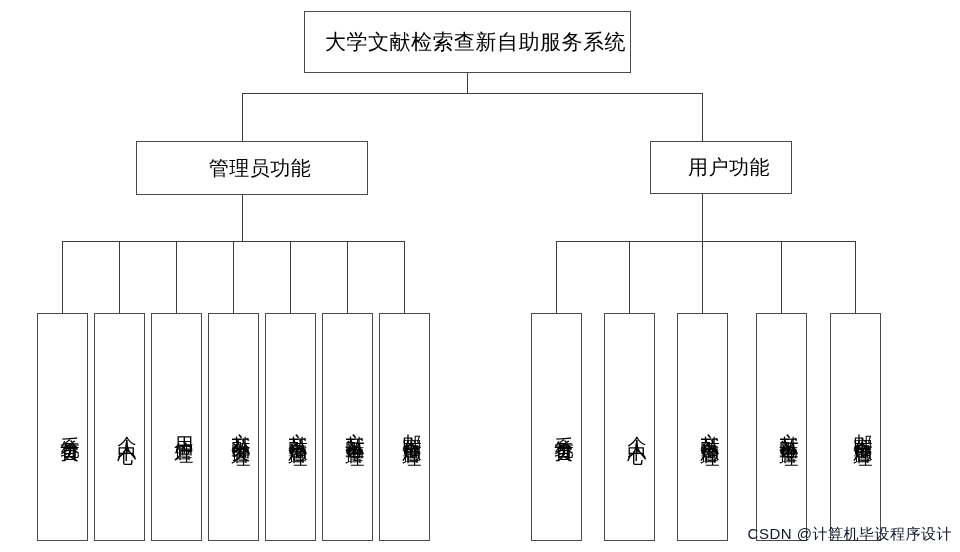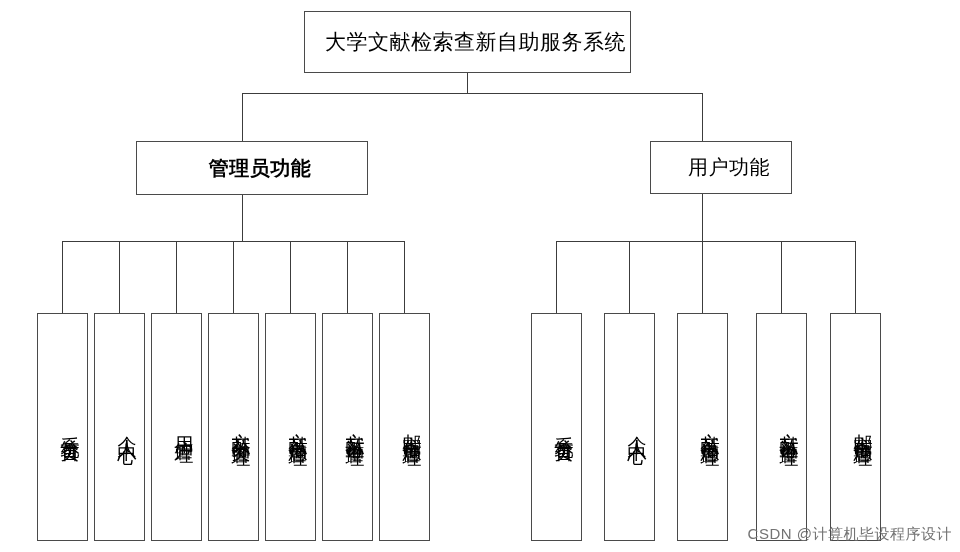"管理员功能" #branch-admin { font-weight: bold -> none }
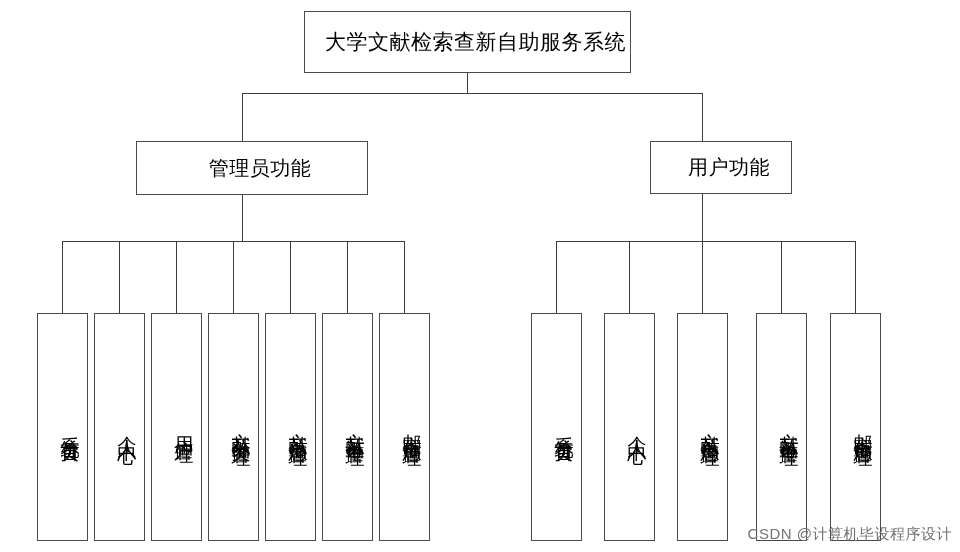"CSDN @计算机毕设程序设计" #watermark { color: #737373 -> #0f172a }
